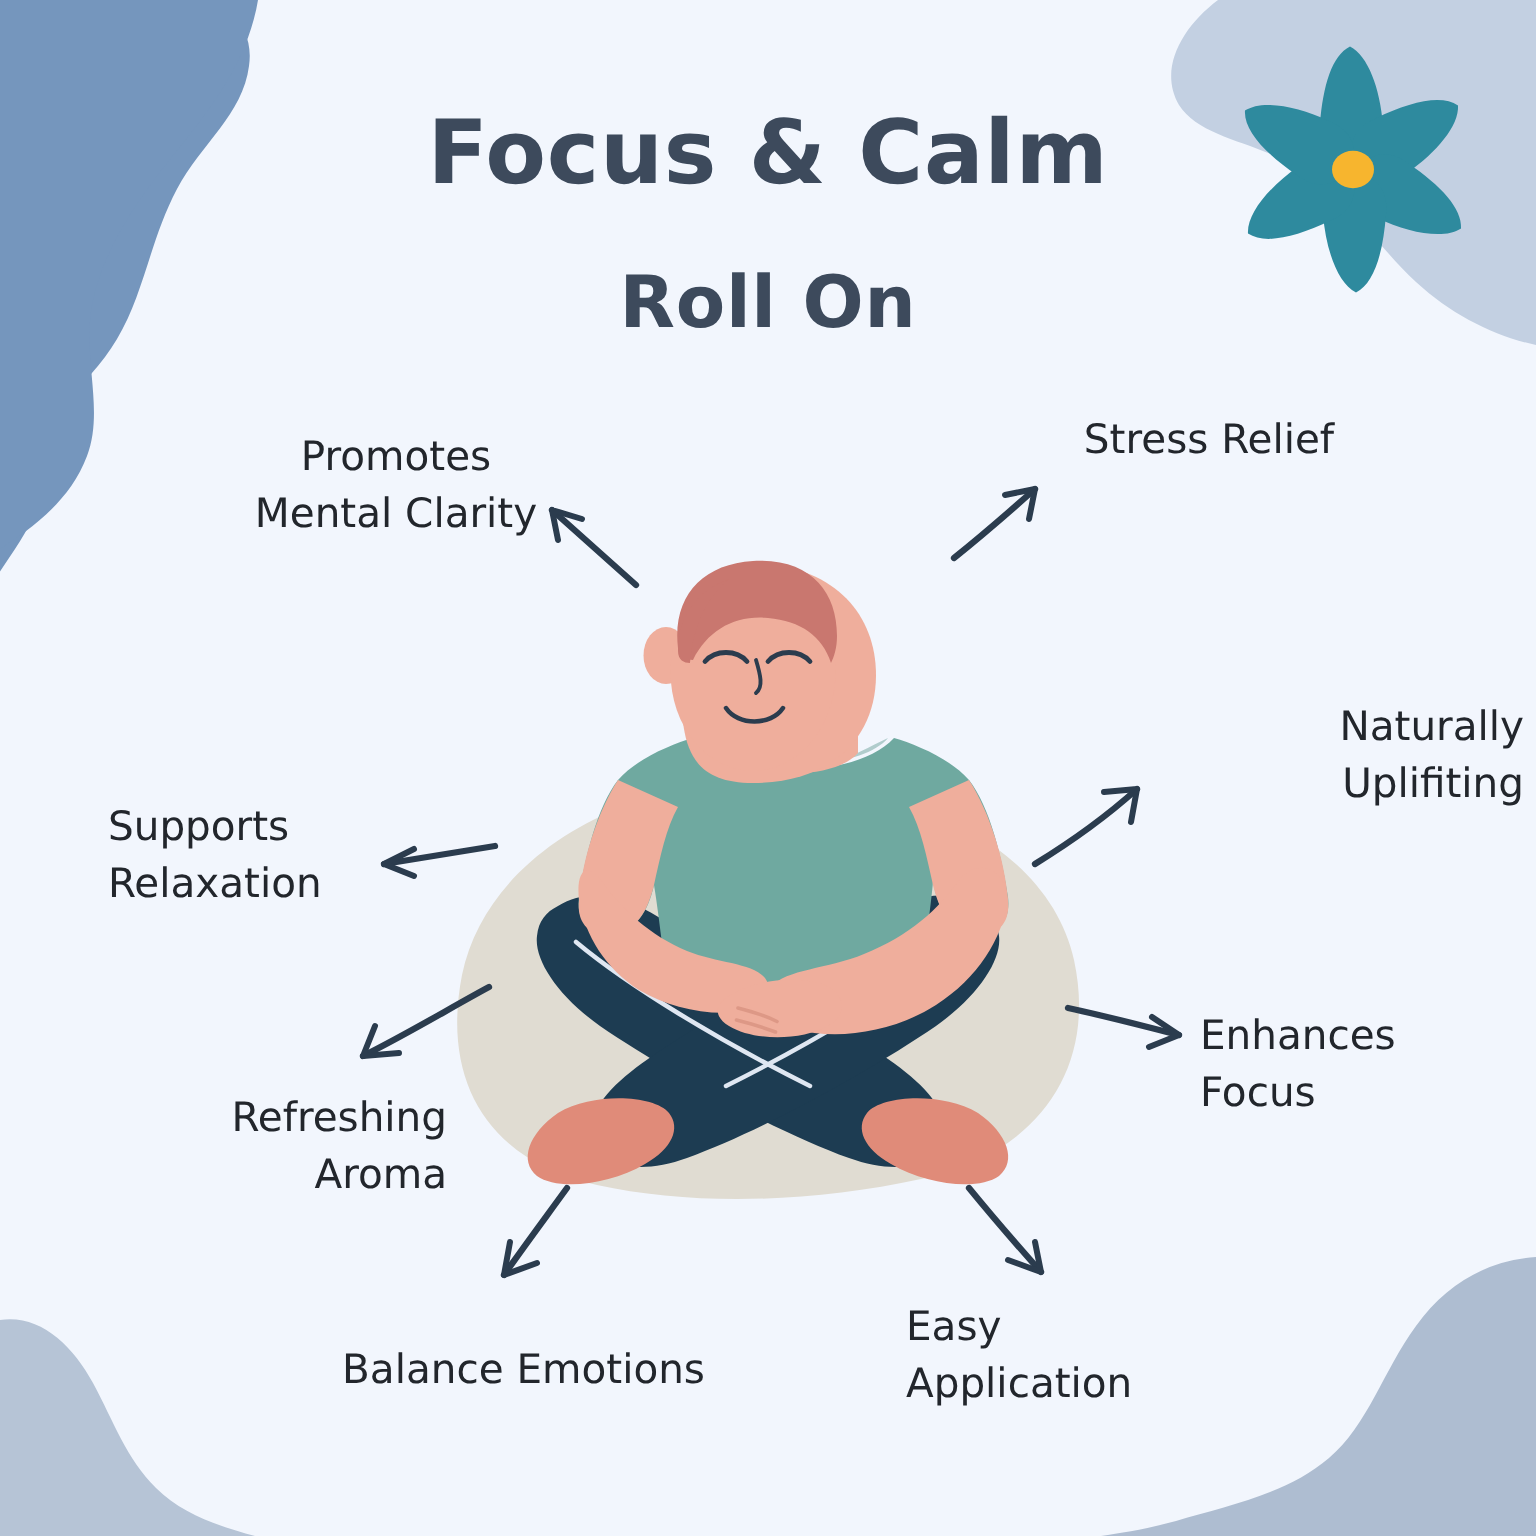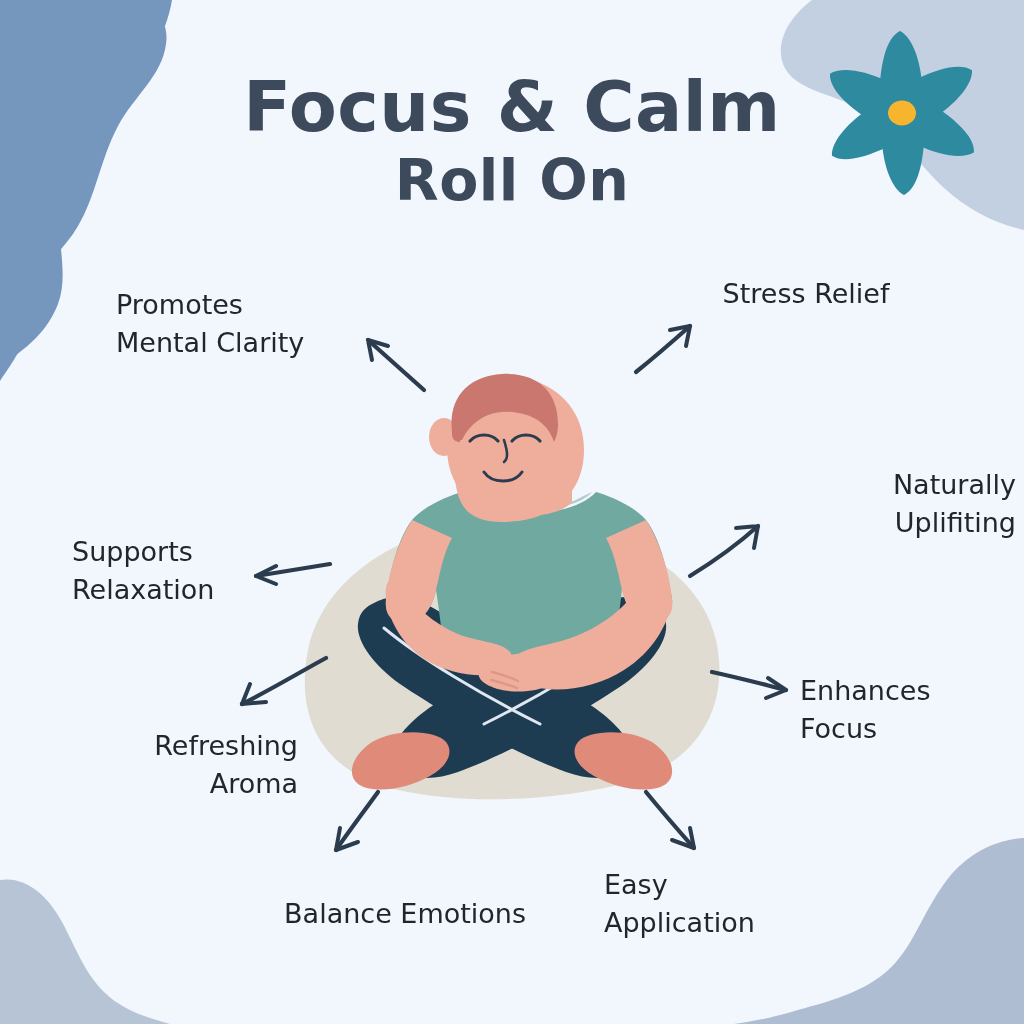"Focus & Calm" .title-line { font-size: 70px -> 59px }
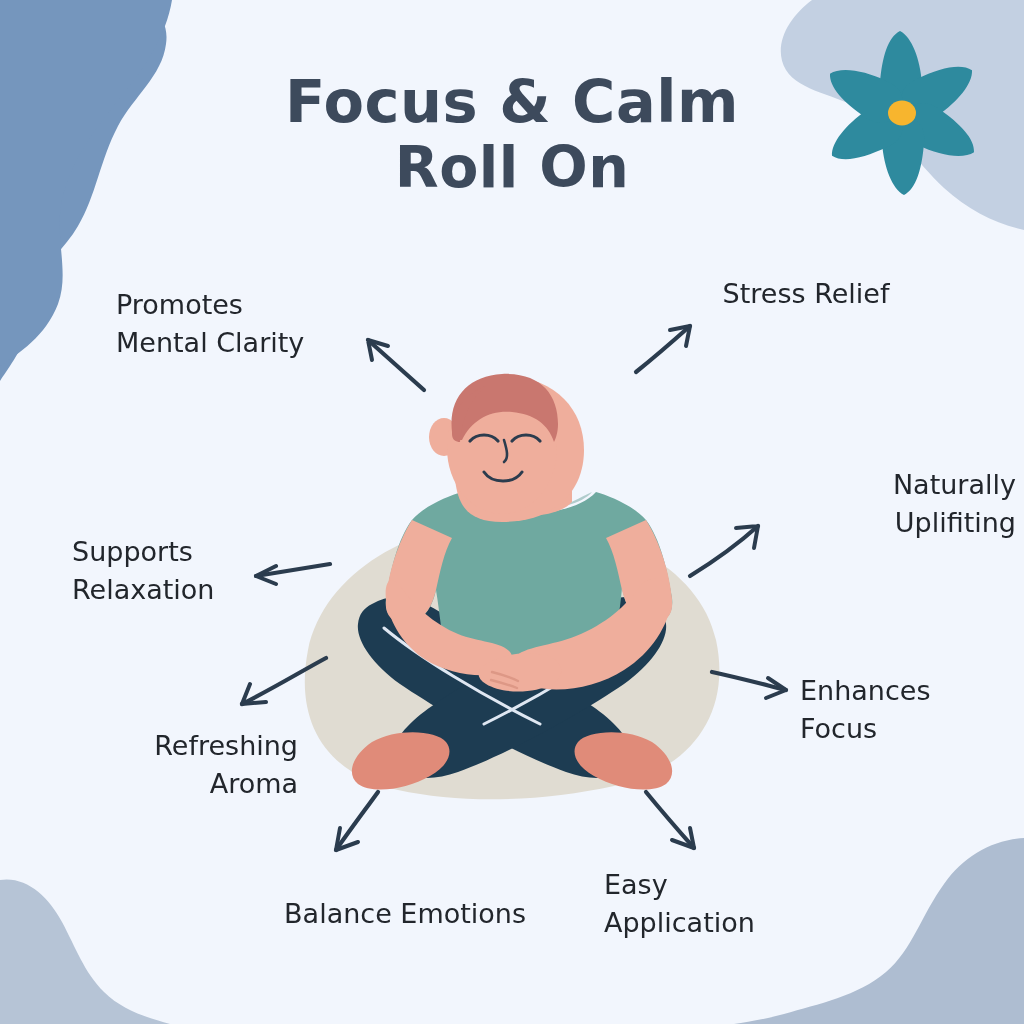"Roll On" .title-line.second { font-size: 57px -> 48px; margin-top: none -> 40px }
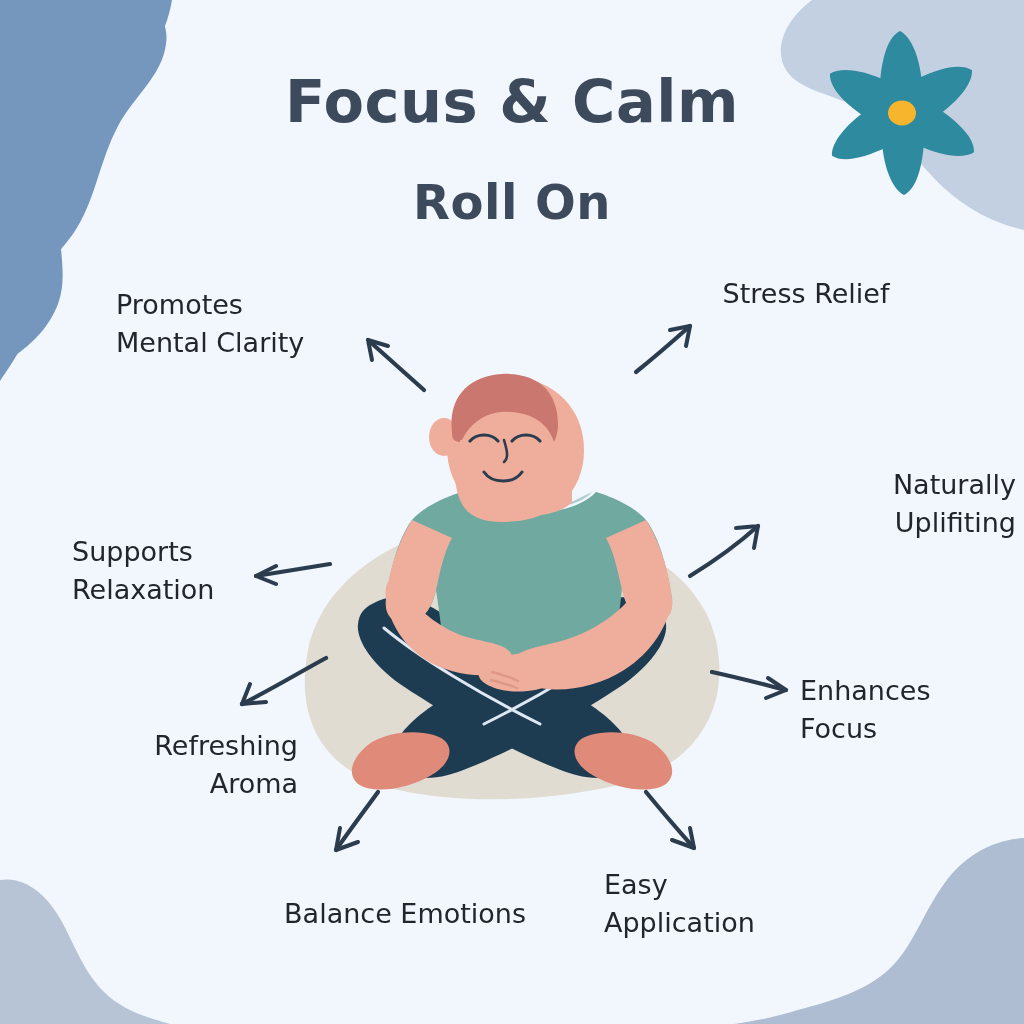"Promotes" .label.lbl-clarity { left: 116px -> 144px; text-align: left -> center }
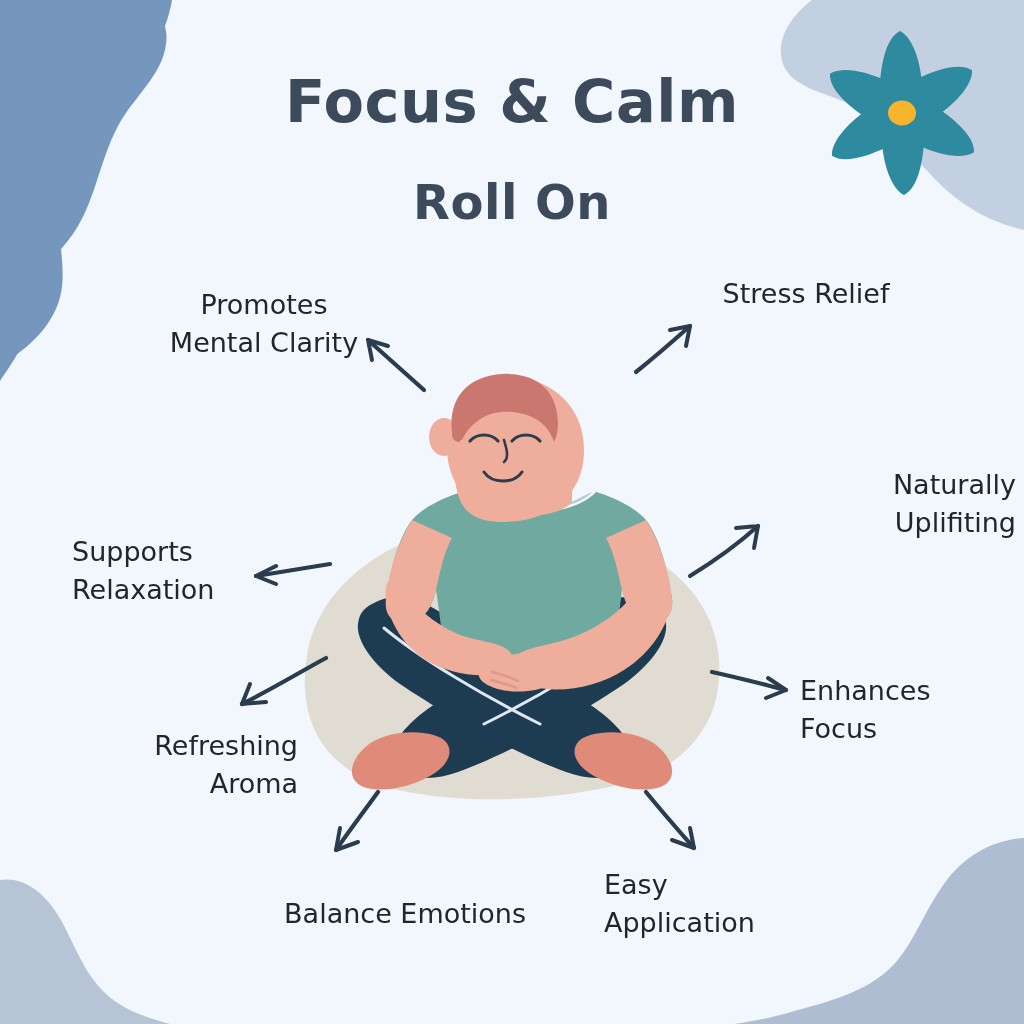"Balance Emotions" .label.lbl-balance { margin-left: 42px -> none; text-align: right -> center }
